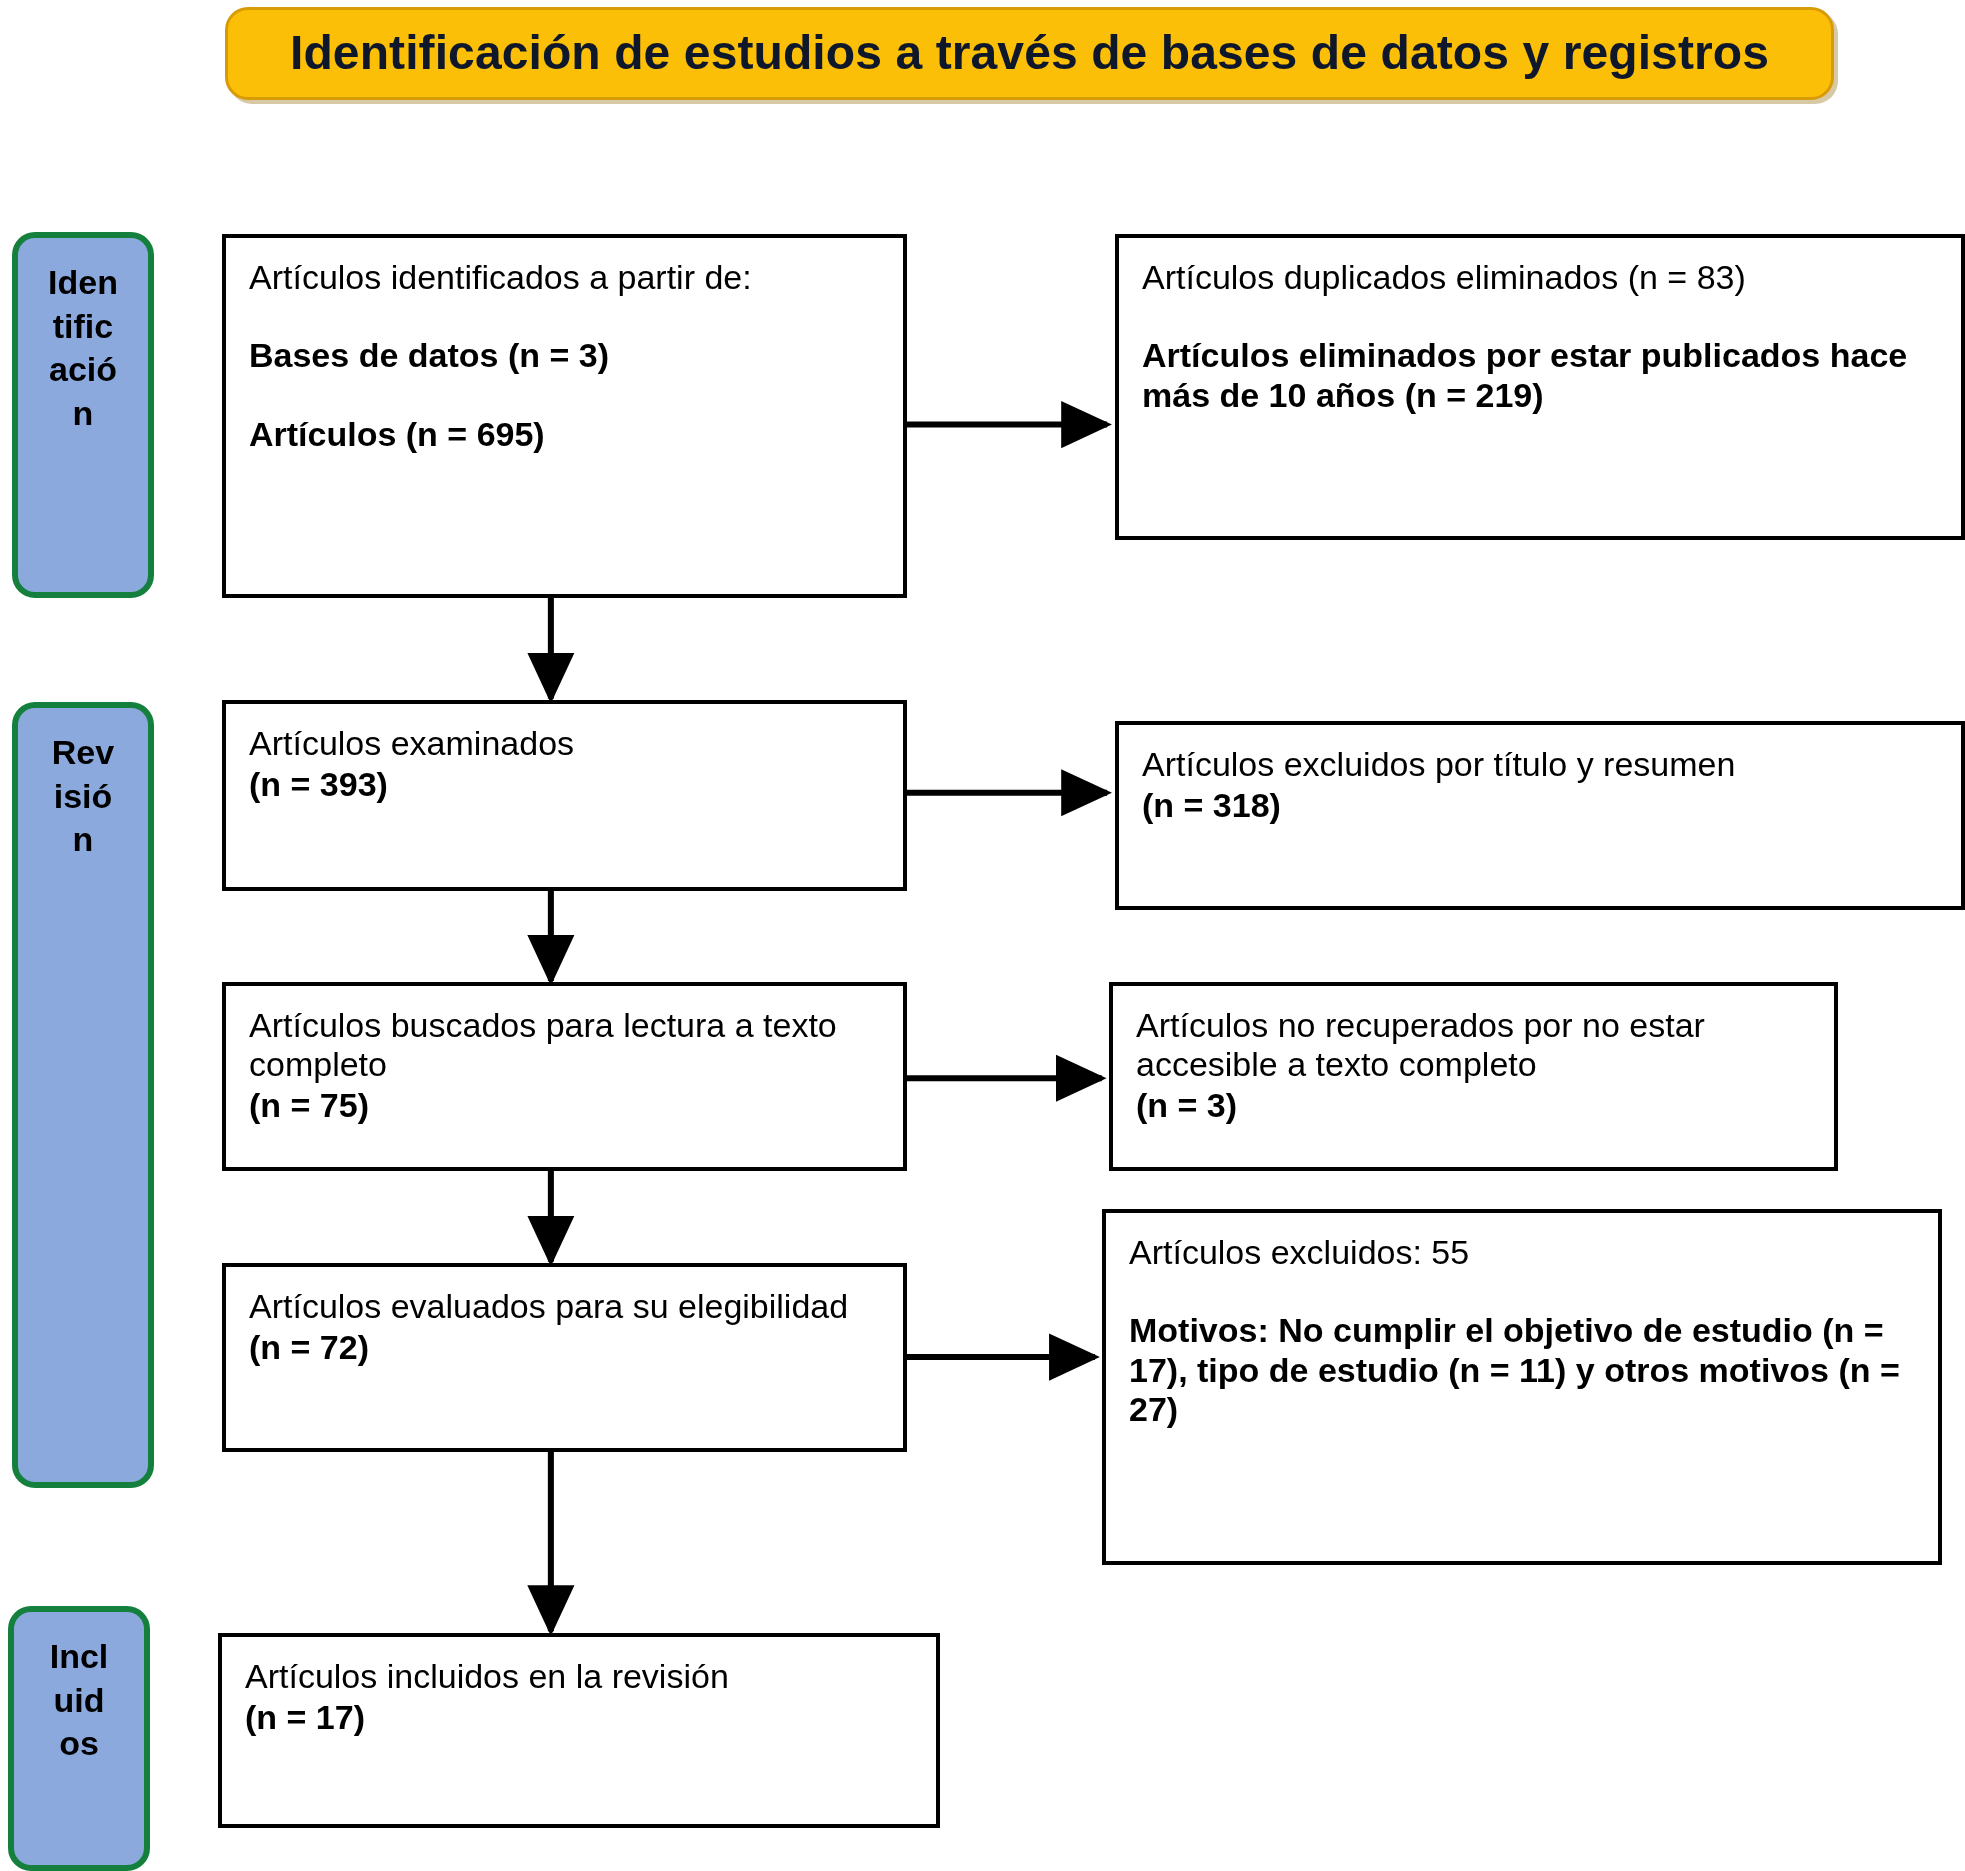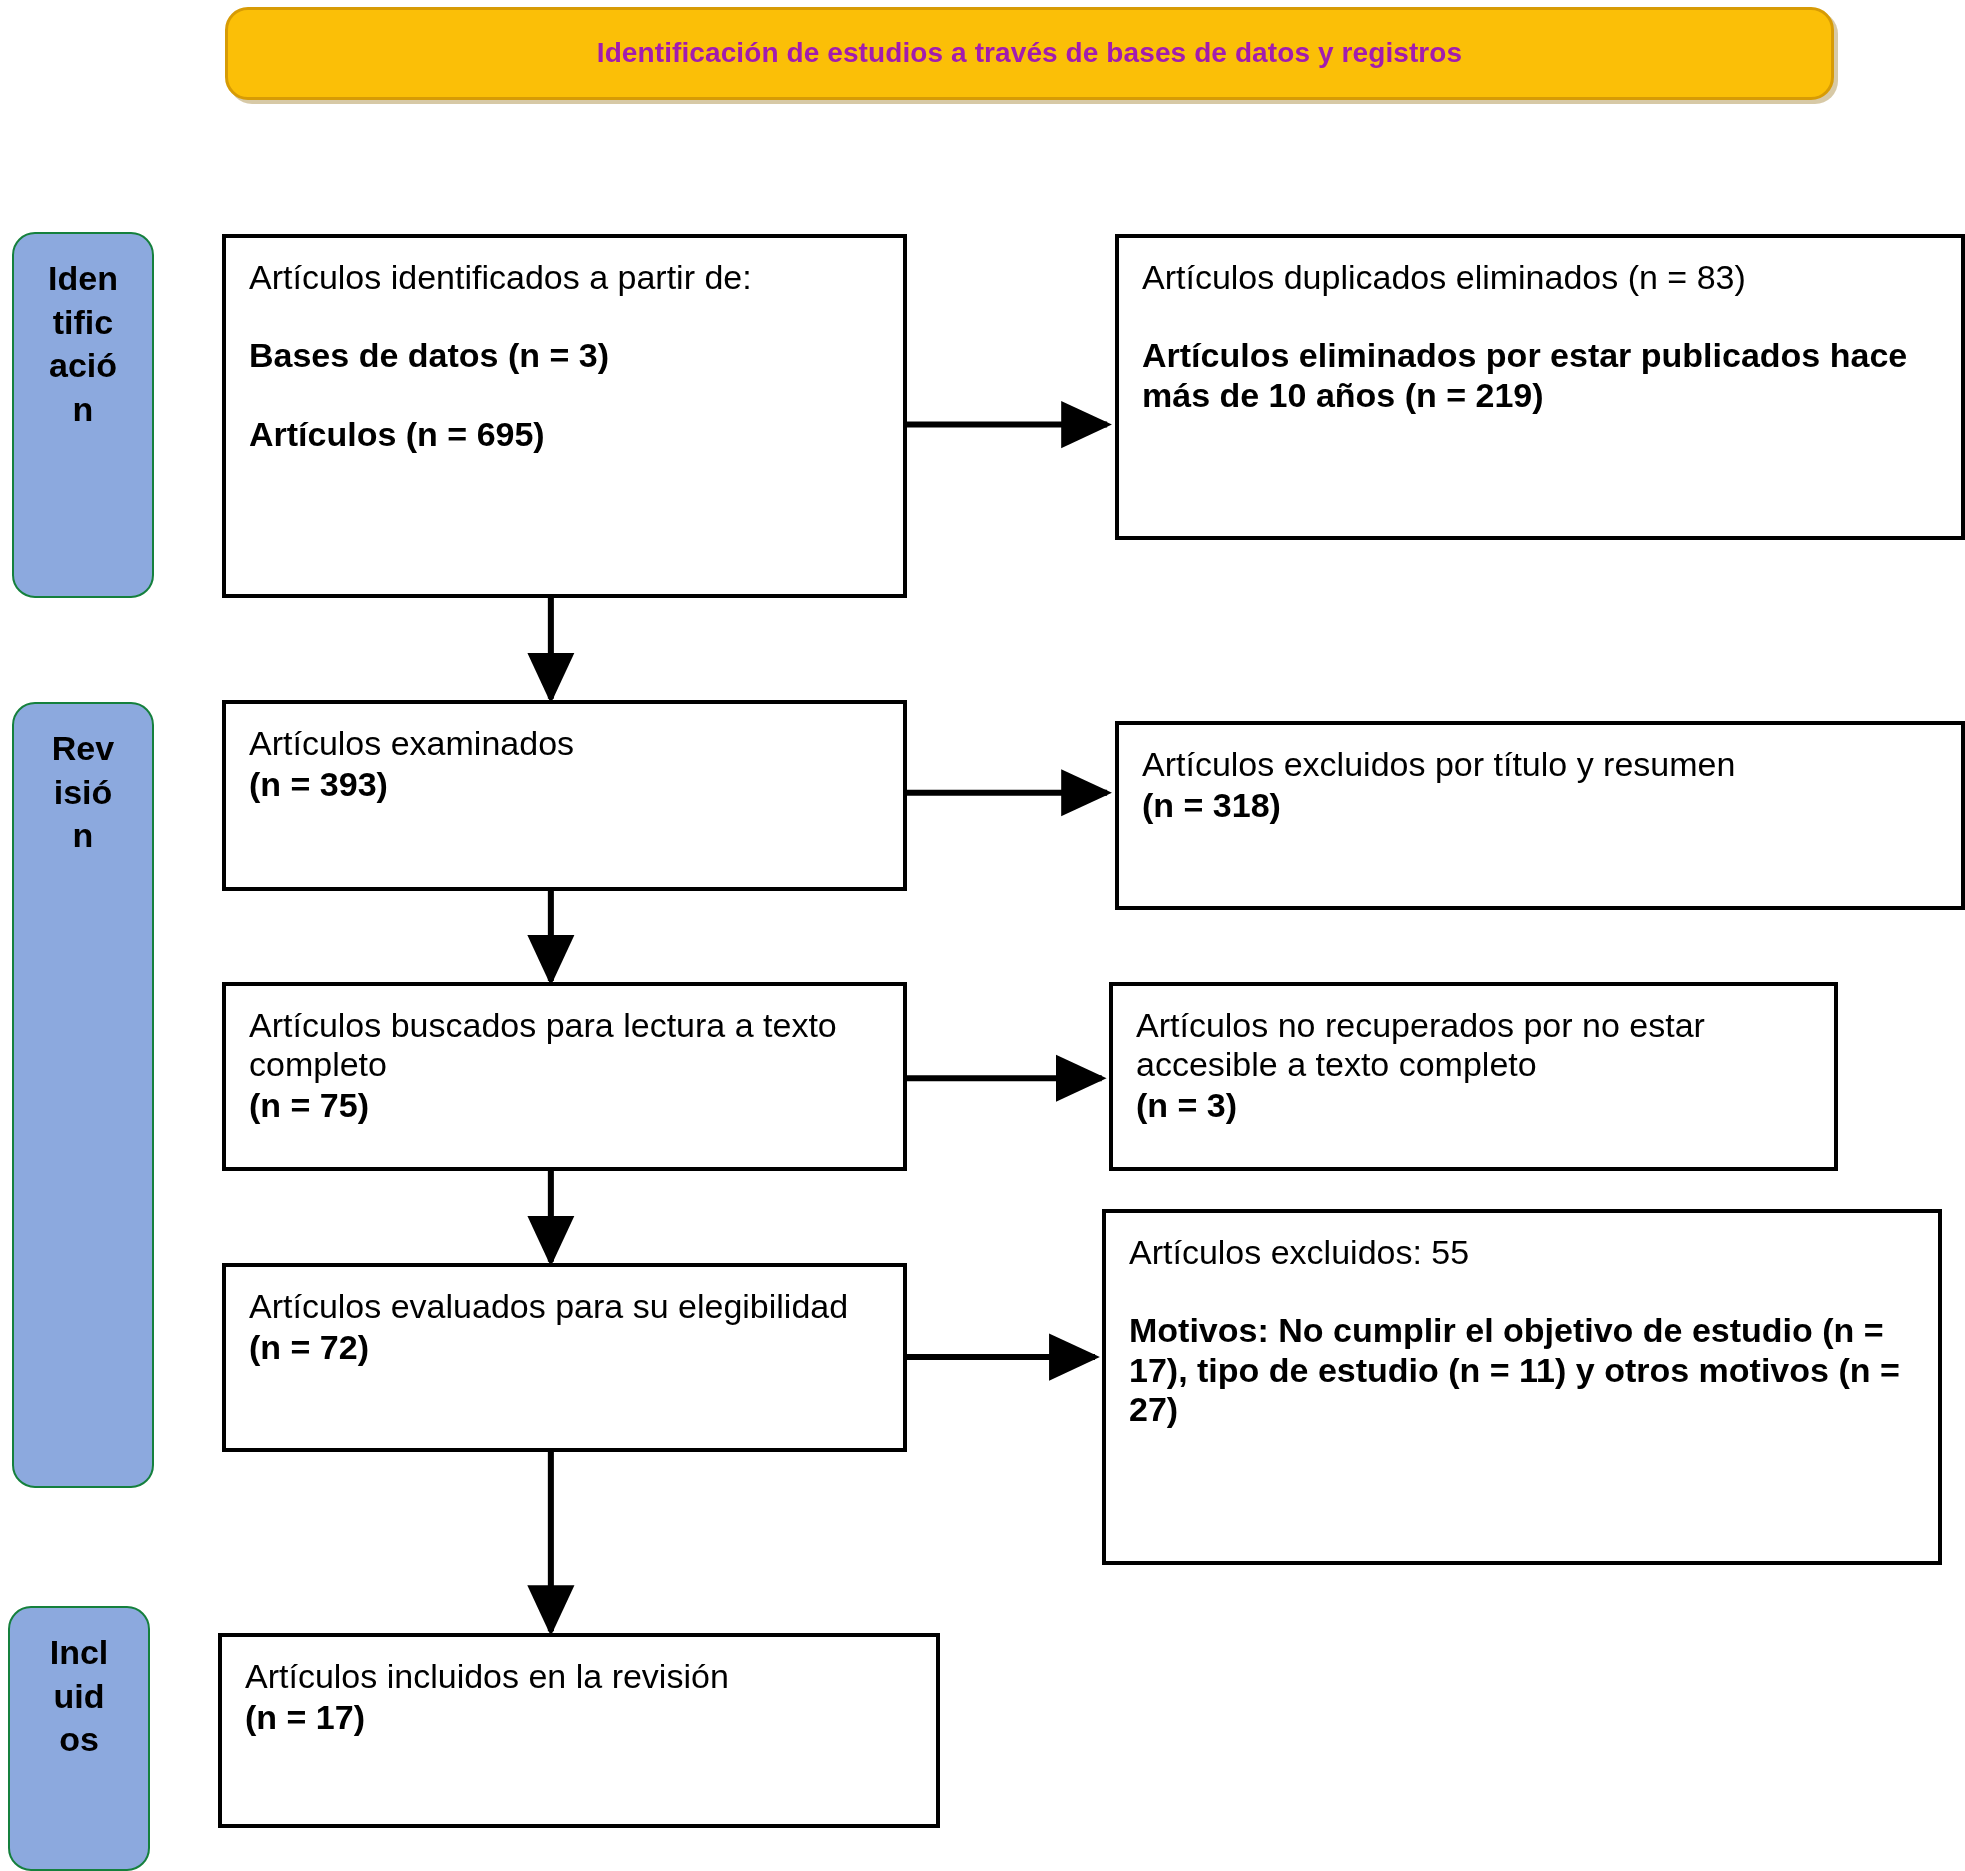"Identificación de estudios a través" .banner-text { color: #a21caf -> #0f172a; font-size: 28px -> 48px }
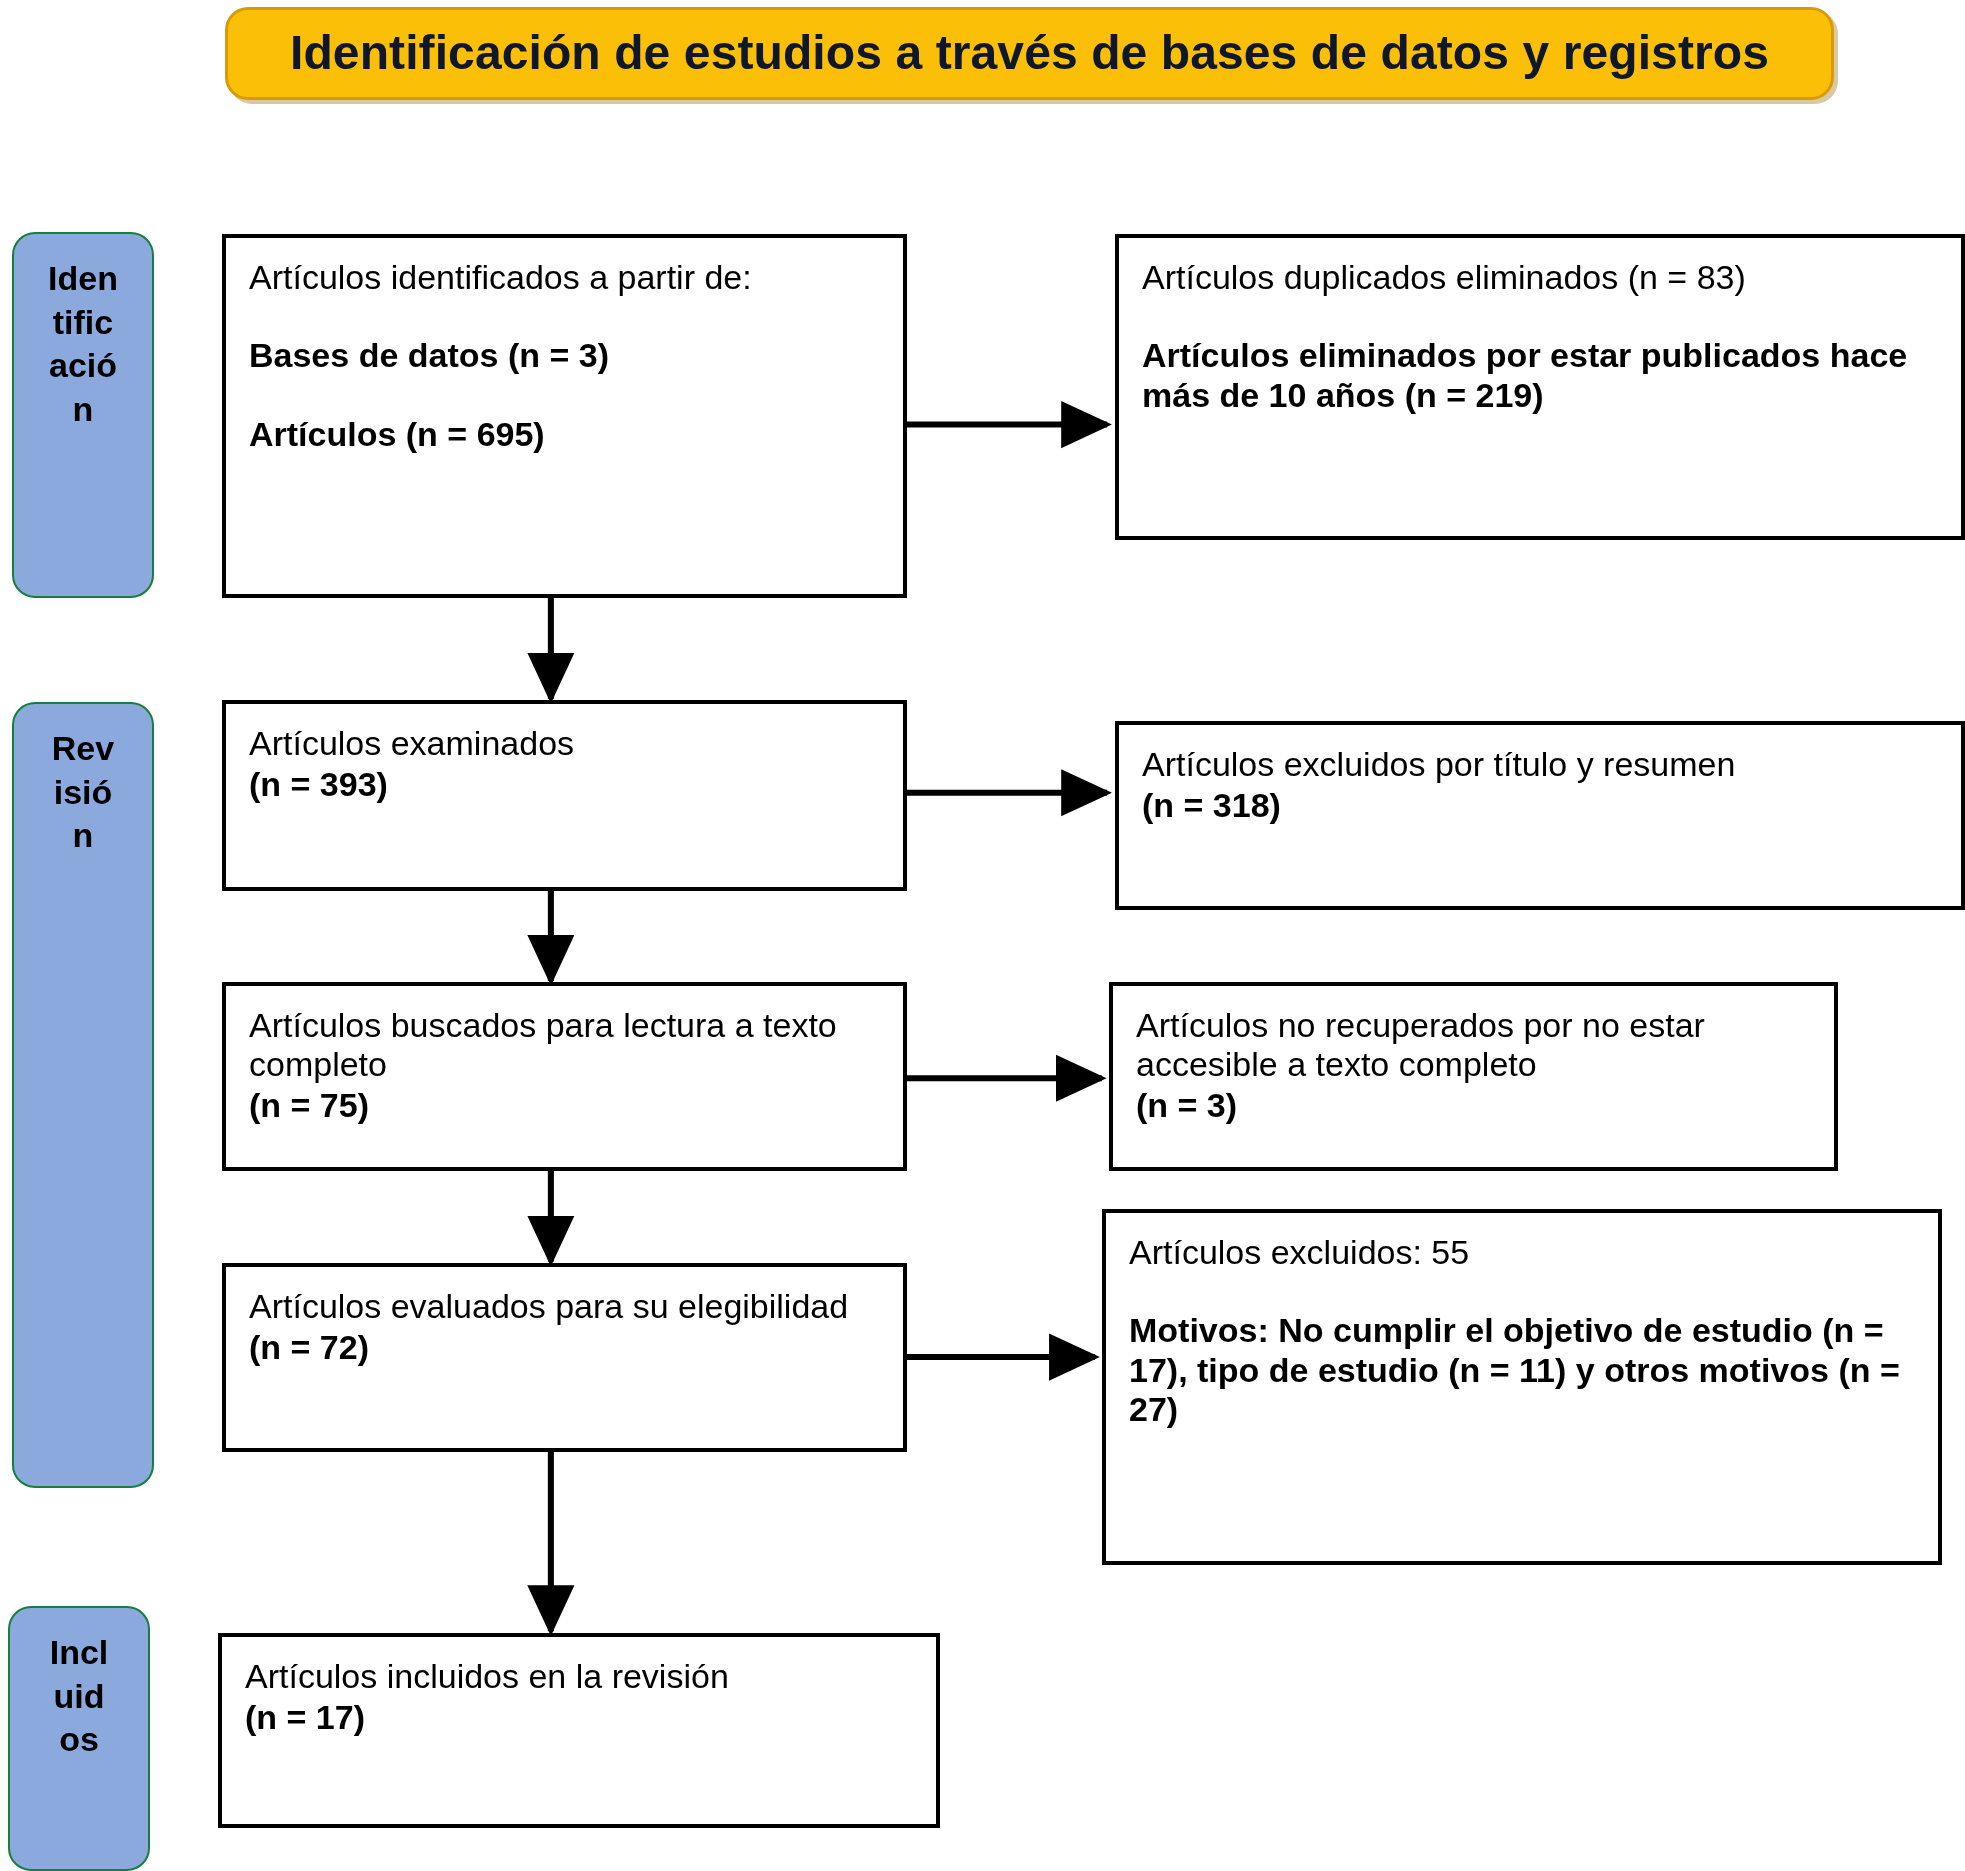"Iden" .stage-tab { border: 2px solid #15803d -> 6px solid #15803d }
